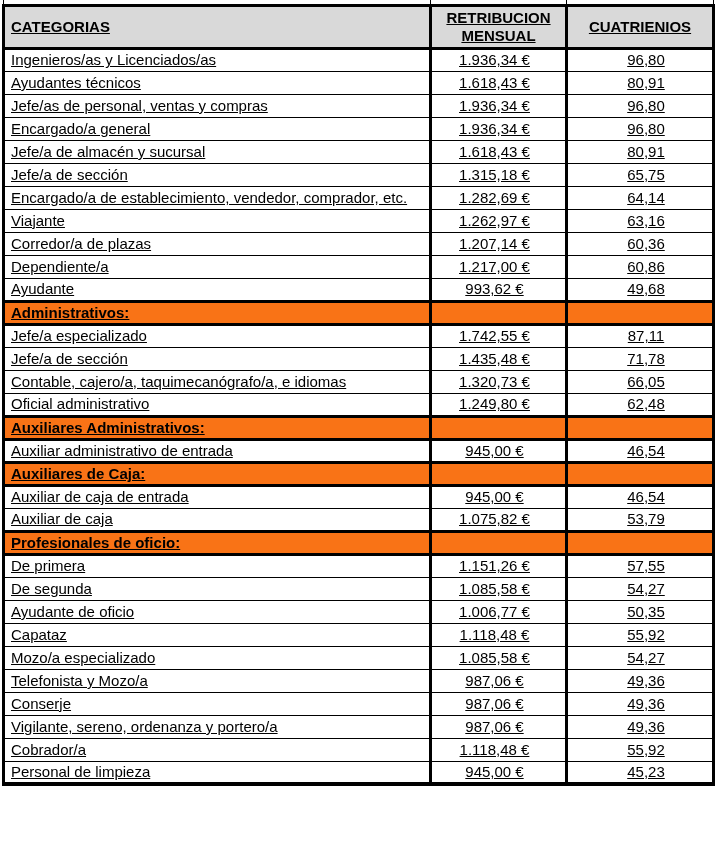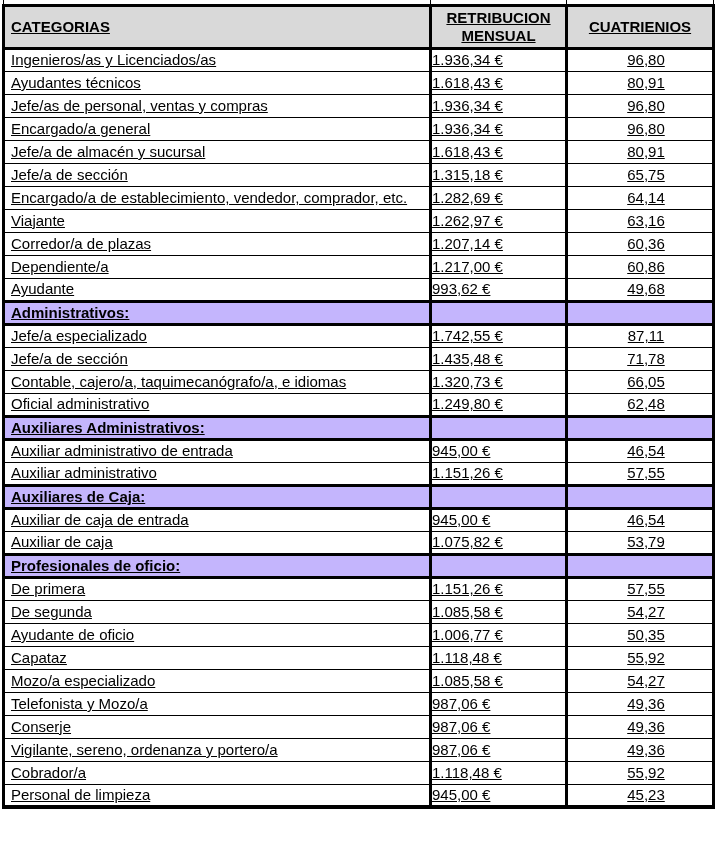"1.936,34 €" tr.data td.val { text-align: left -> center }
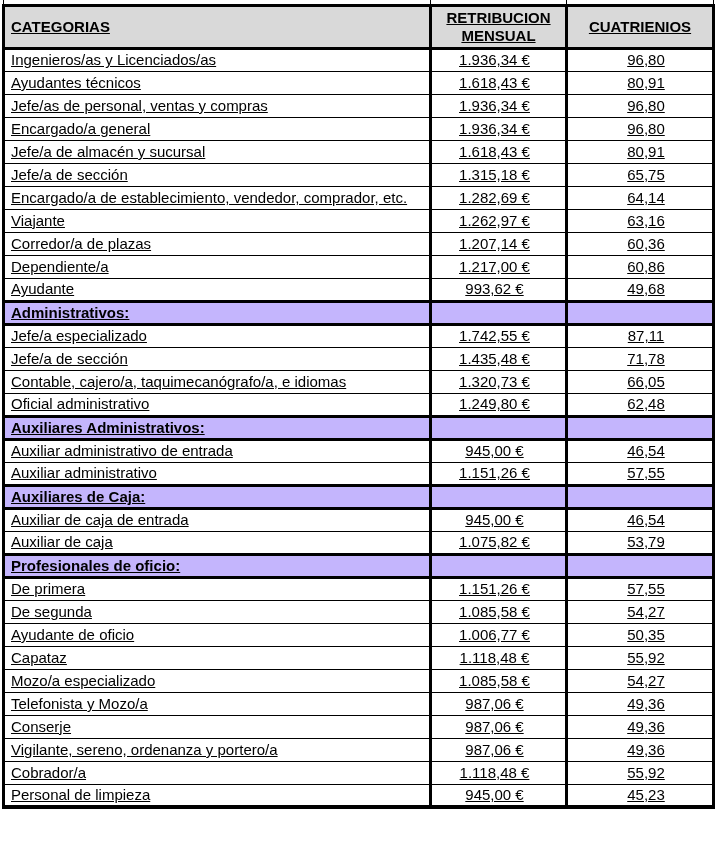"Administrativos:" tr.section td { background: #c4b5fd -> #f97316 }
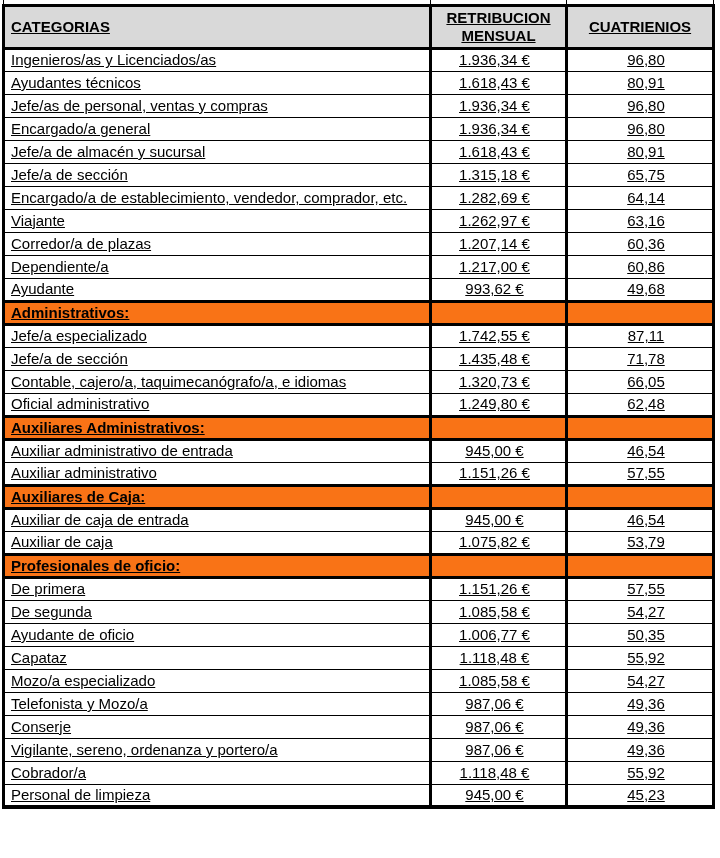"Auxiliar administrativo" tr.data { html: <tr> <td>Auxiliar administrativo</td> <td>1.151,26 €</td> <td>57,55</td> </tr> -> none }
